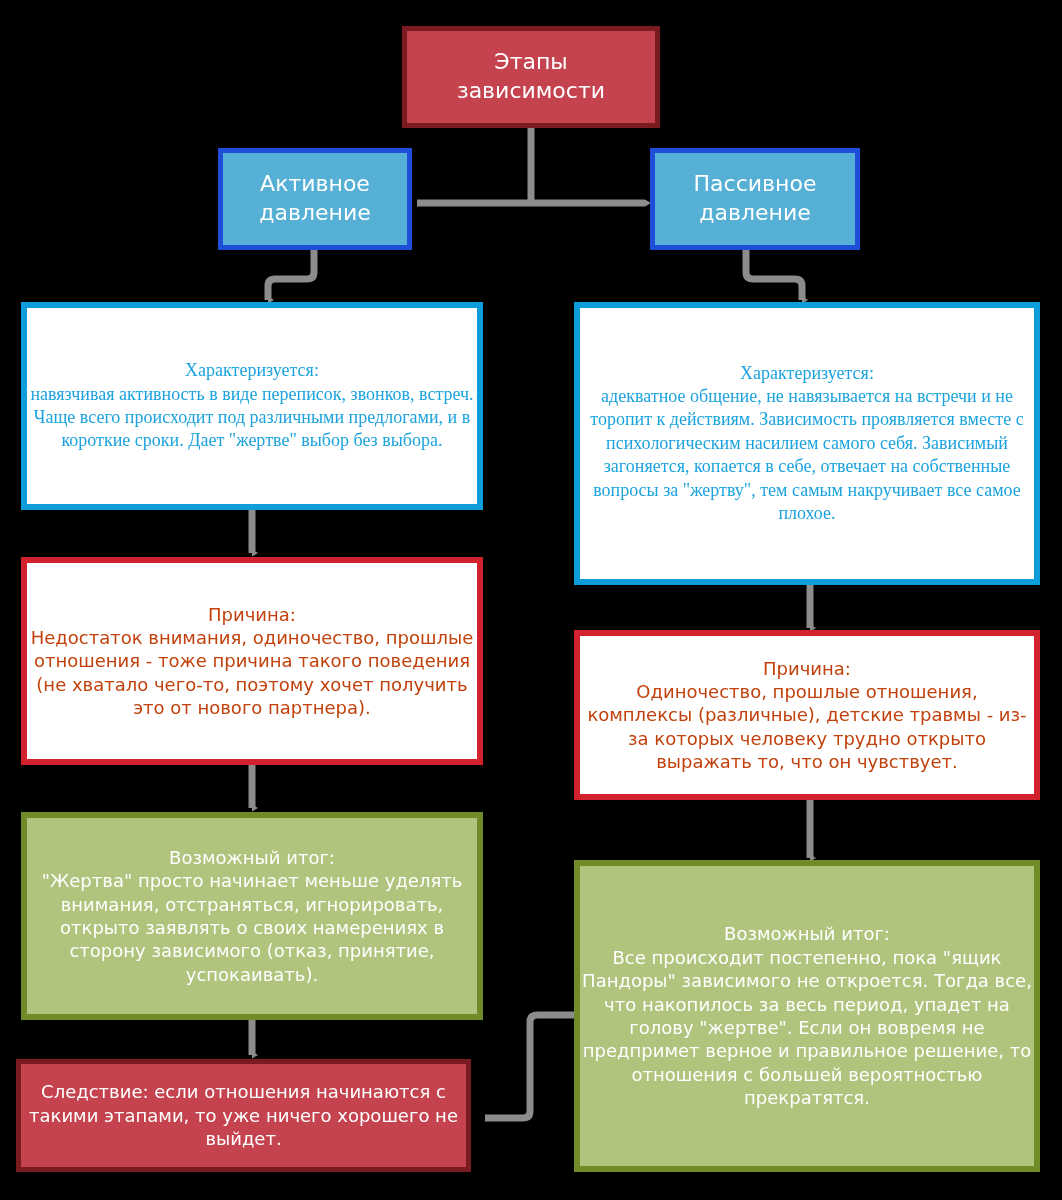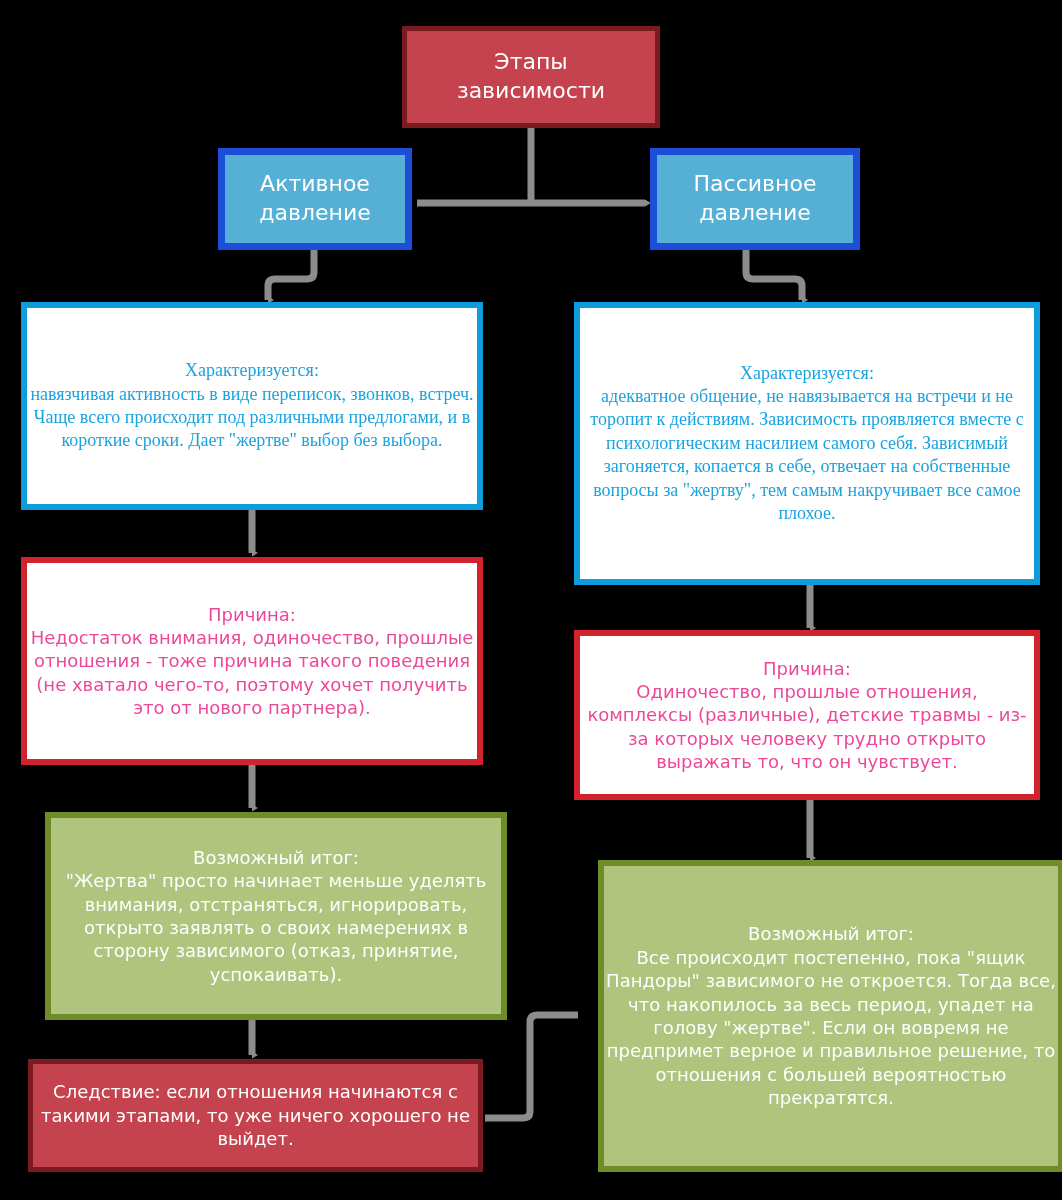"Активное" .v-blue-solid { border: 7px solid #1d4ed8 -> 5px solid #1d4ed8 }
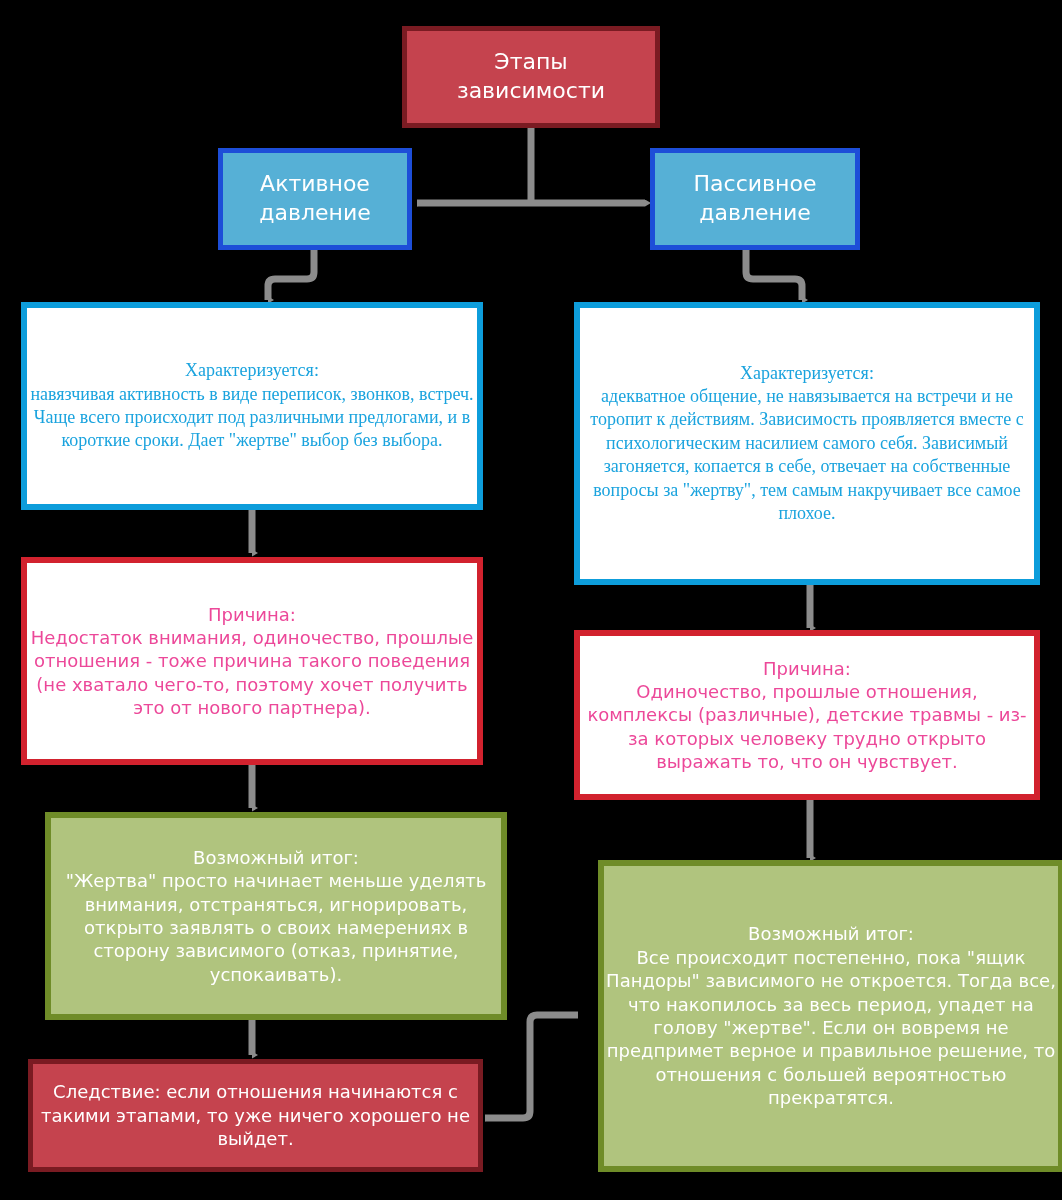"Причина:" .v-red-outline { color: #ec4899 -> #c2410c }
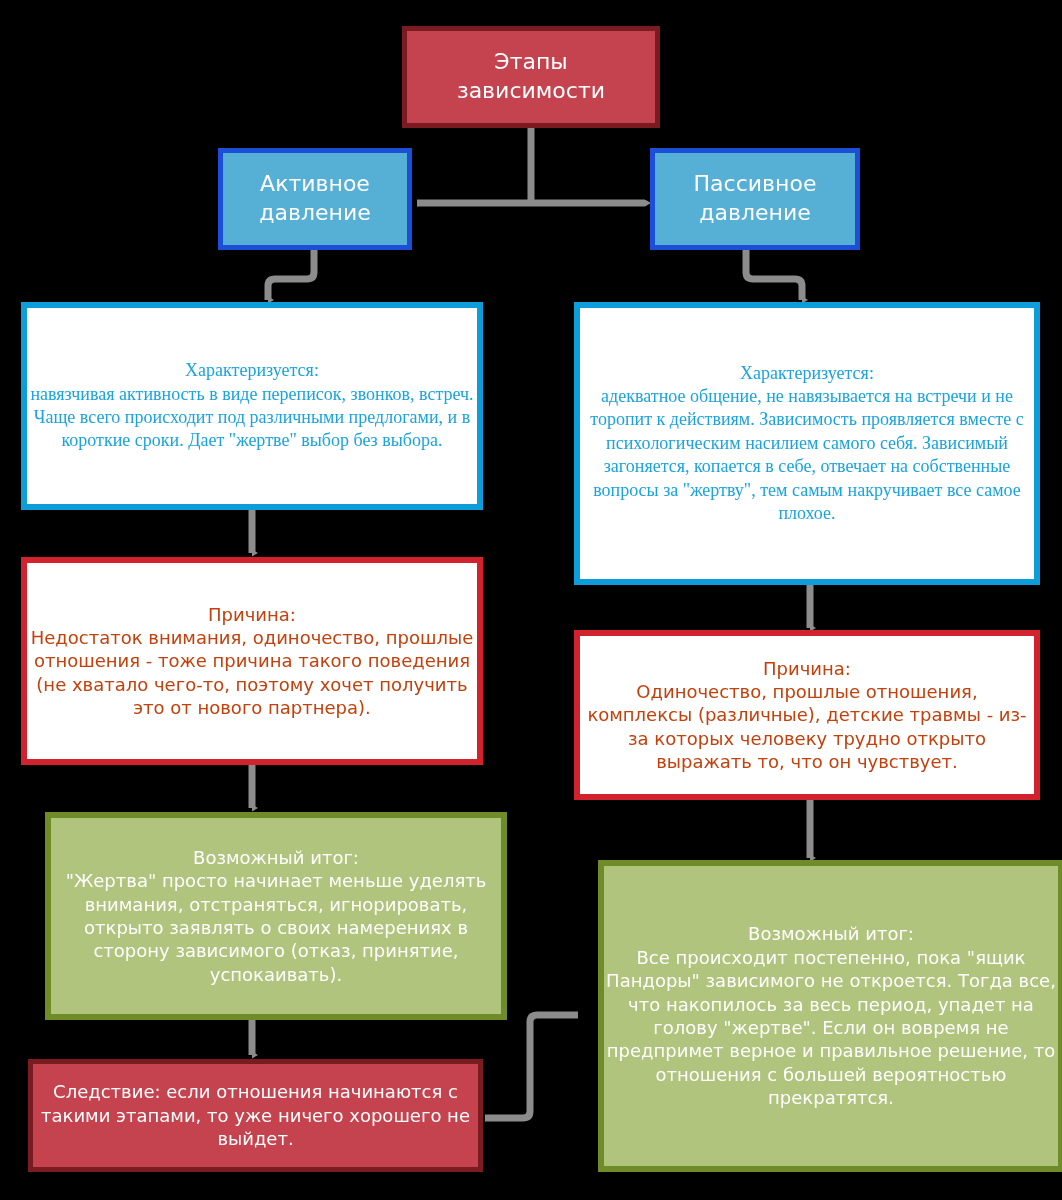"Возможный итог:" .v-green-solid { margin-left: 24px -> none }
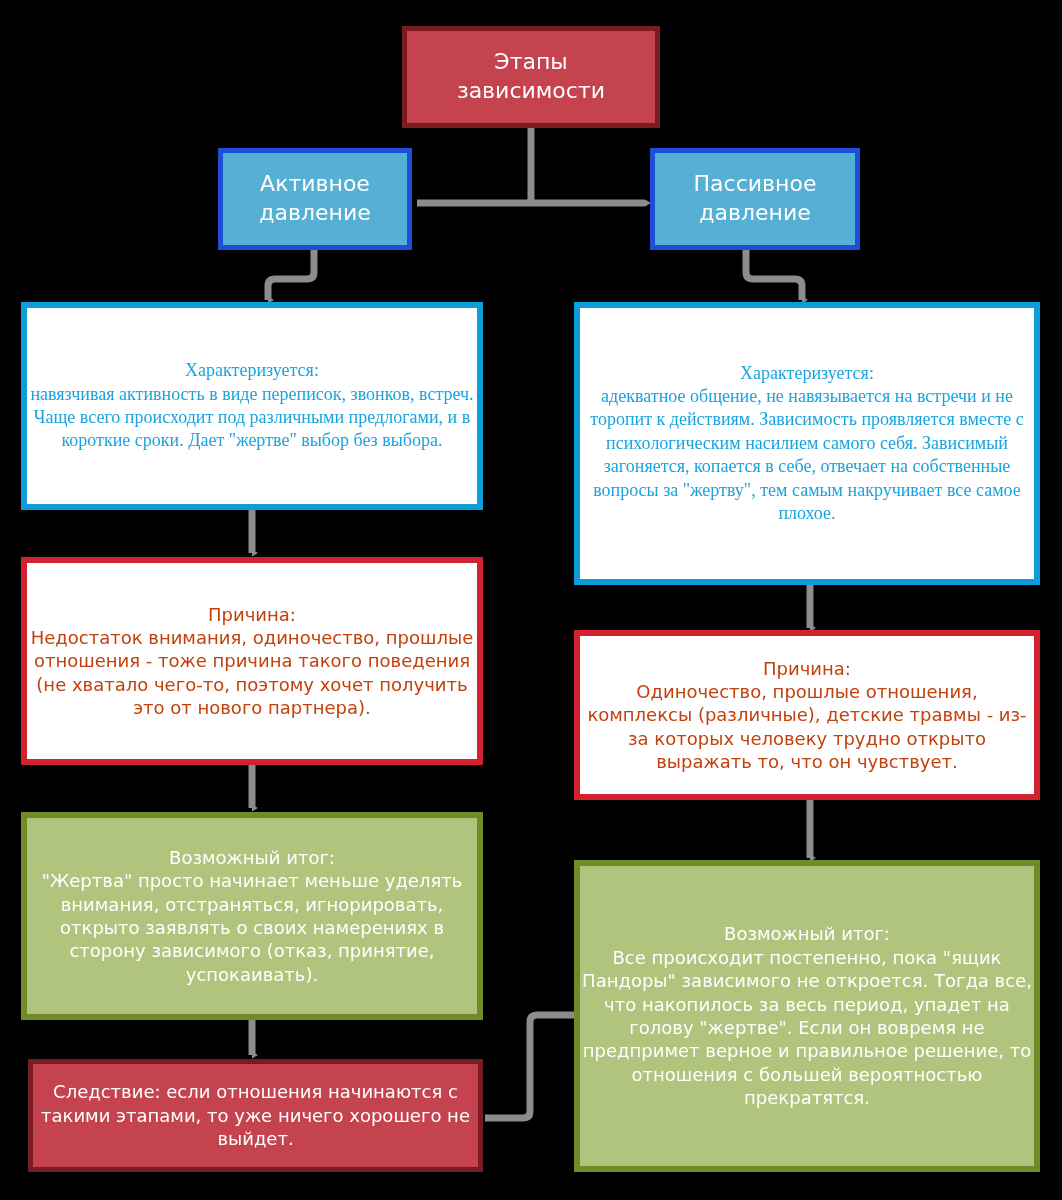"Следствие: если отношения начинаются с" div.node { left: 28px -> 16px }
